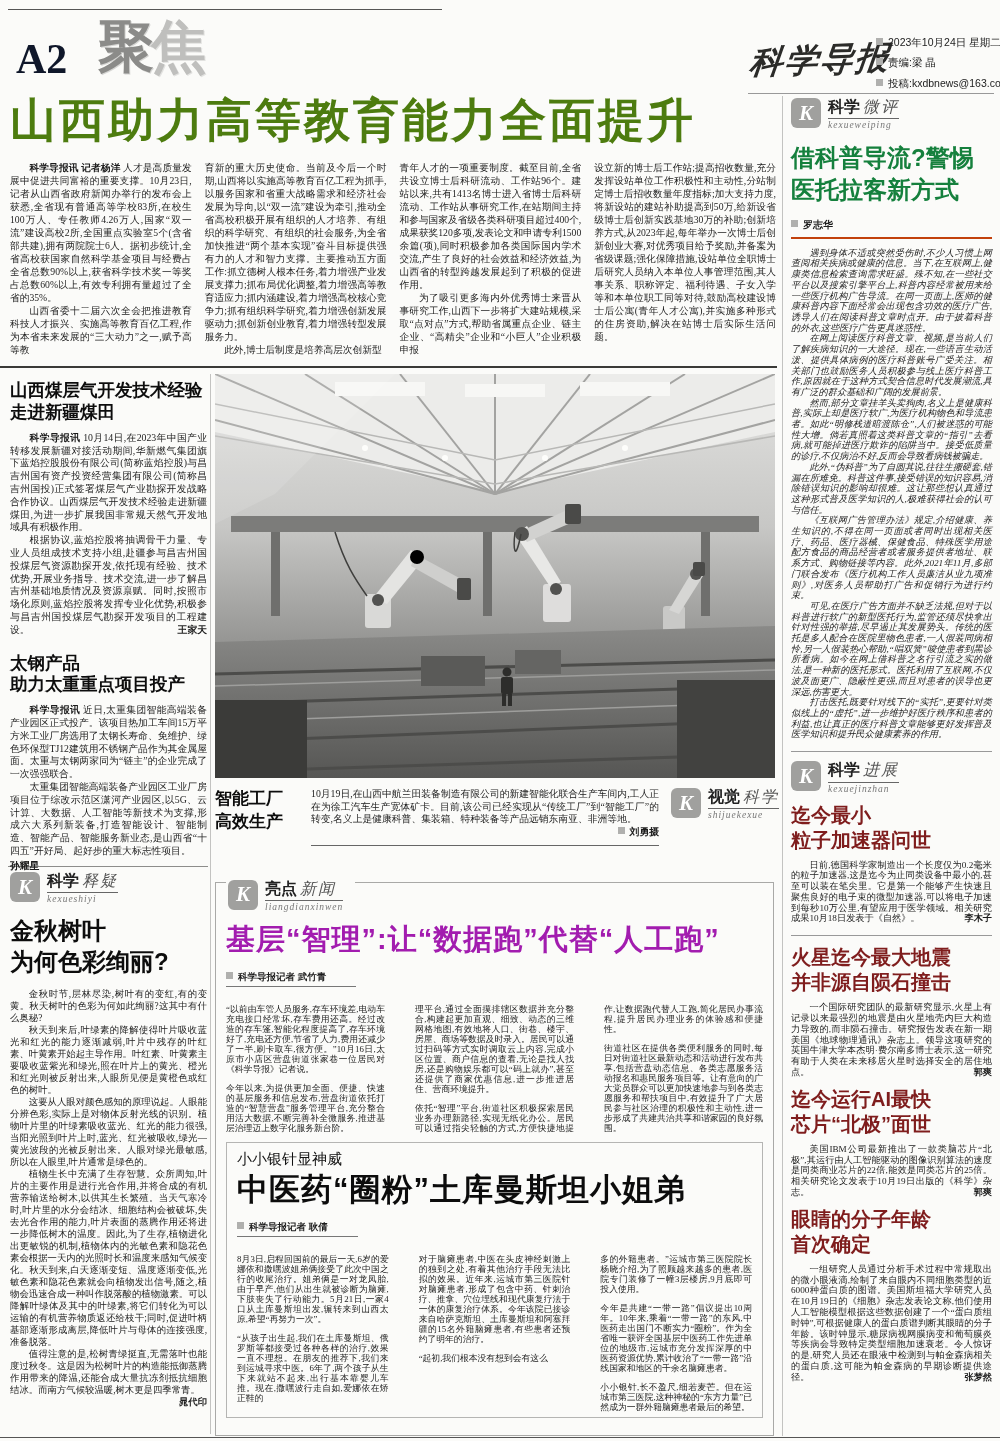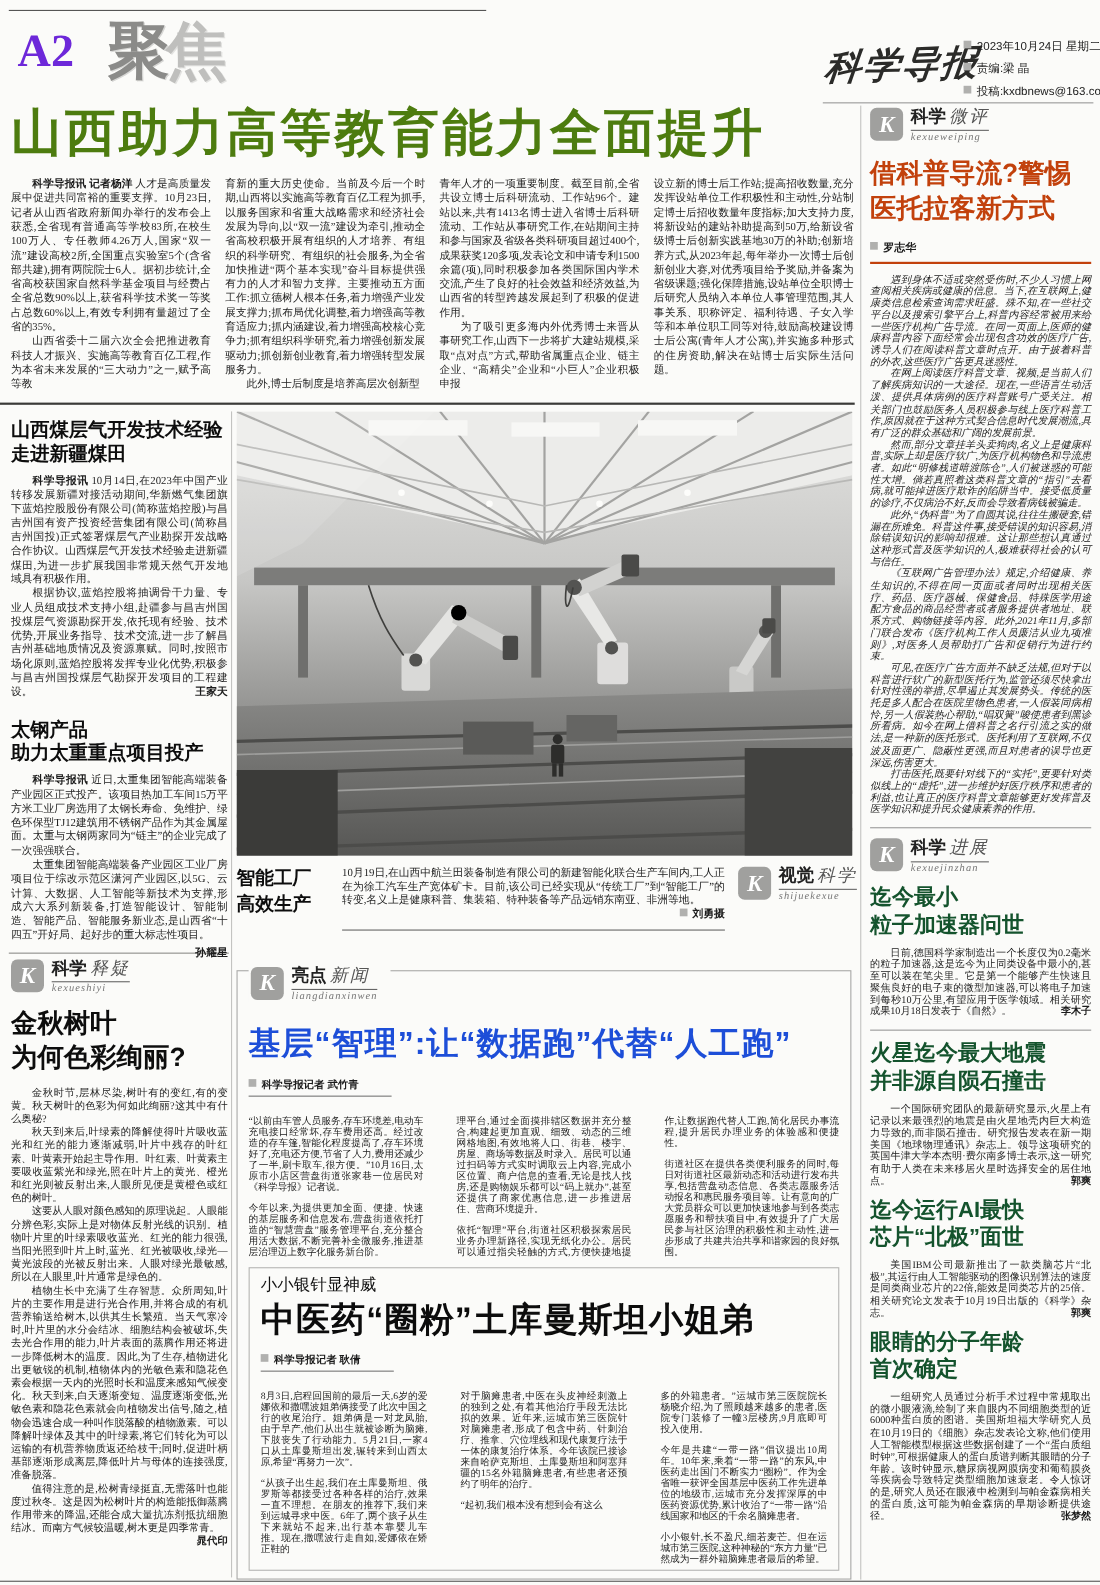"A2" .pageno { color: #6d28d9 -> #0f172a; top: 26px -> 38px }
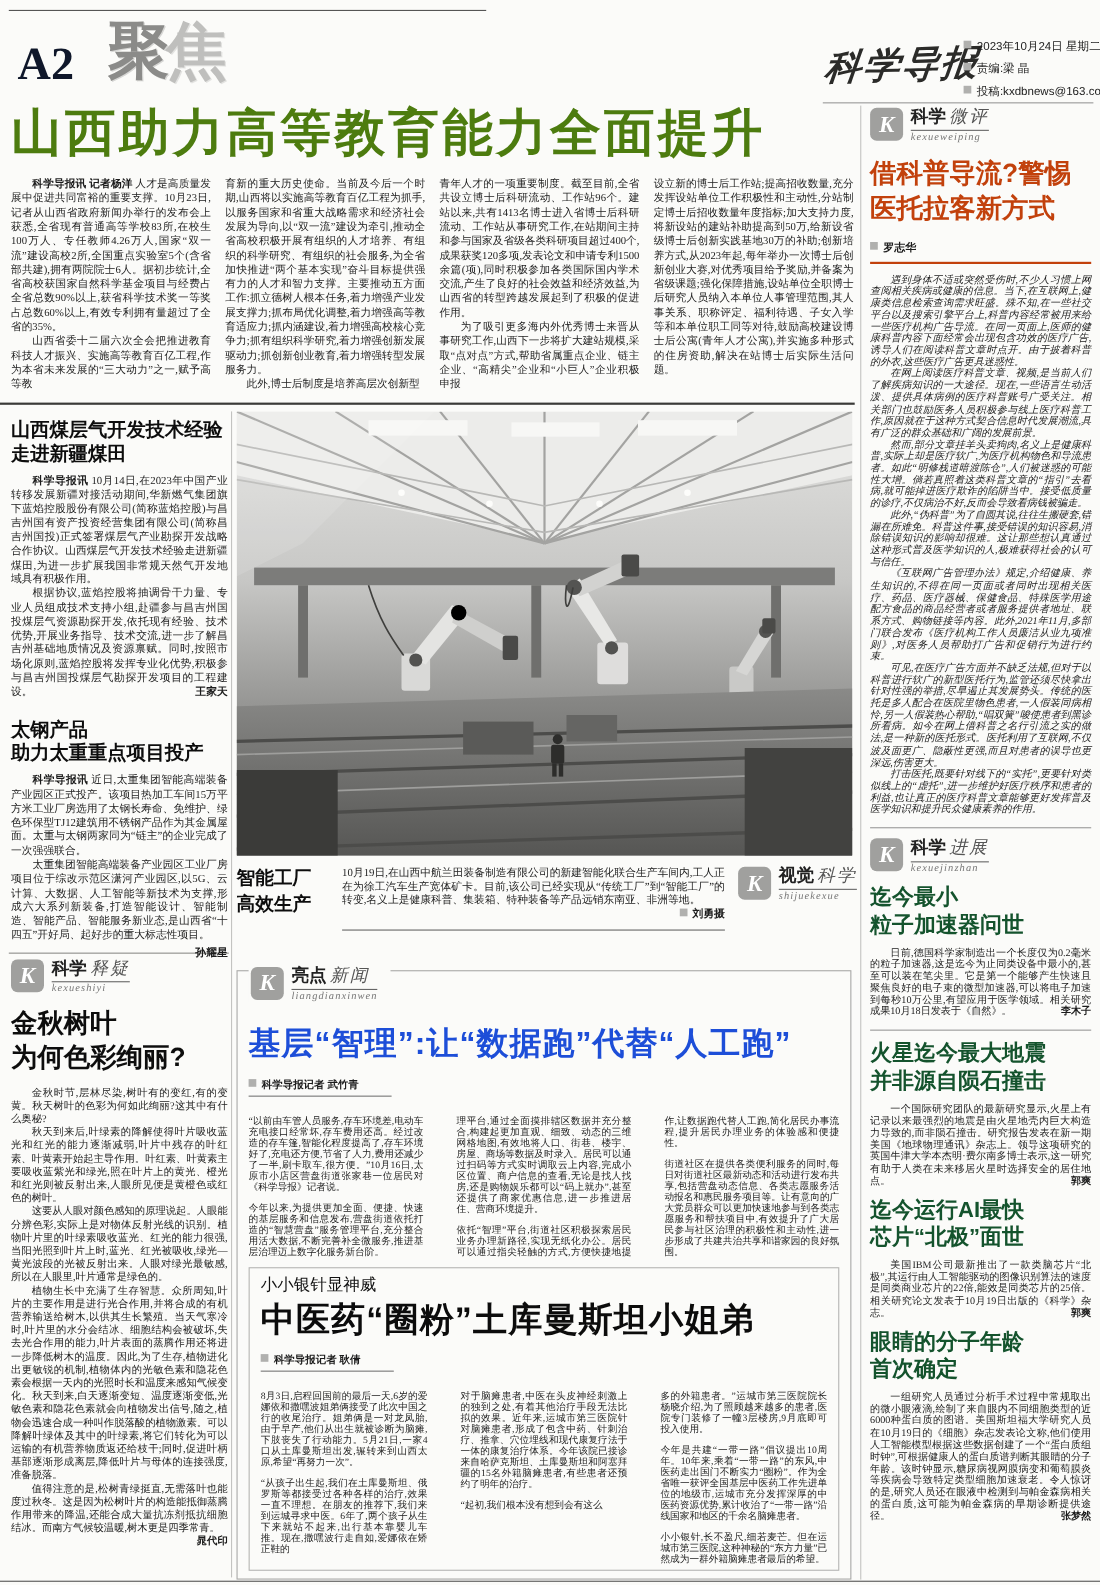"借科普导流?警惕" .weiping h2 { color: #c2410c -> #15803d }
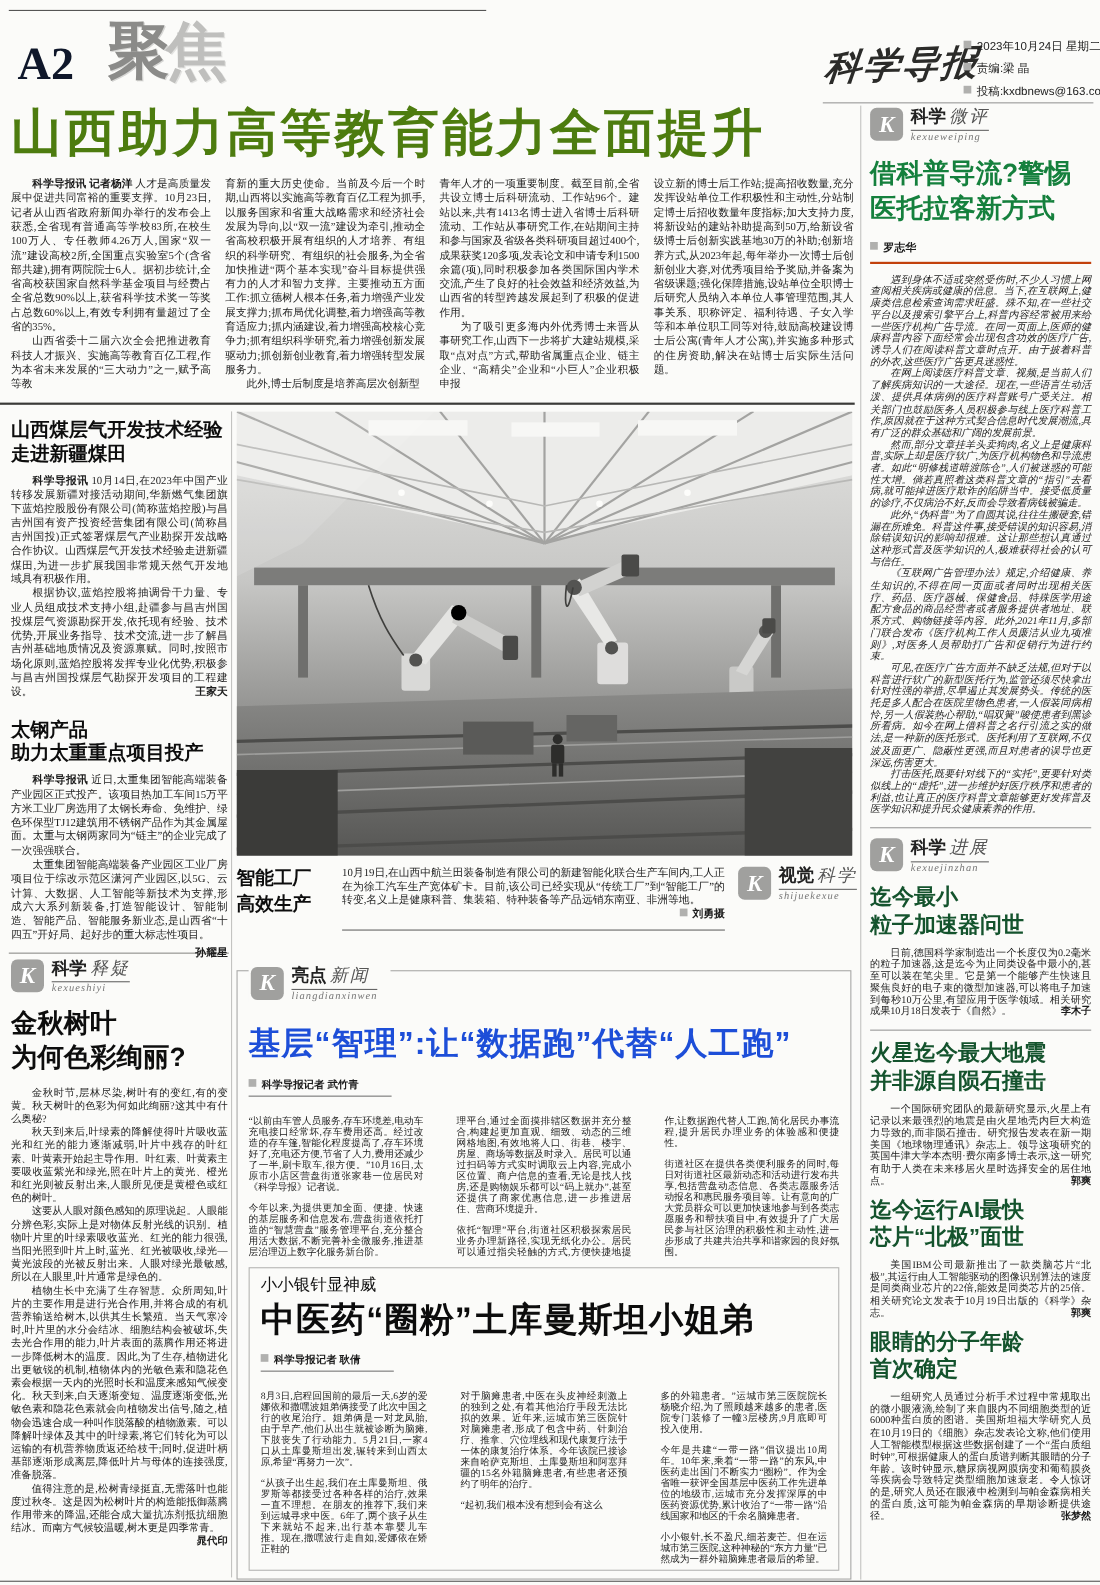"迄今最小" .jz-item h4 { color: #14532d -> #7f1d1d }
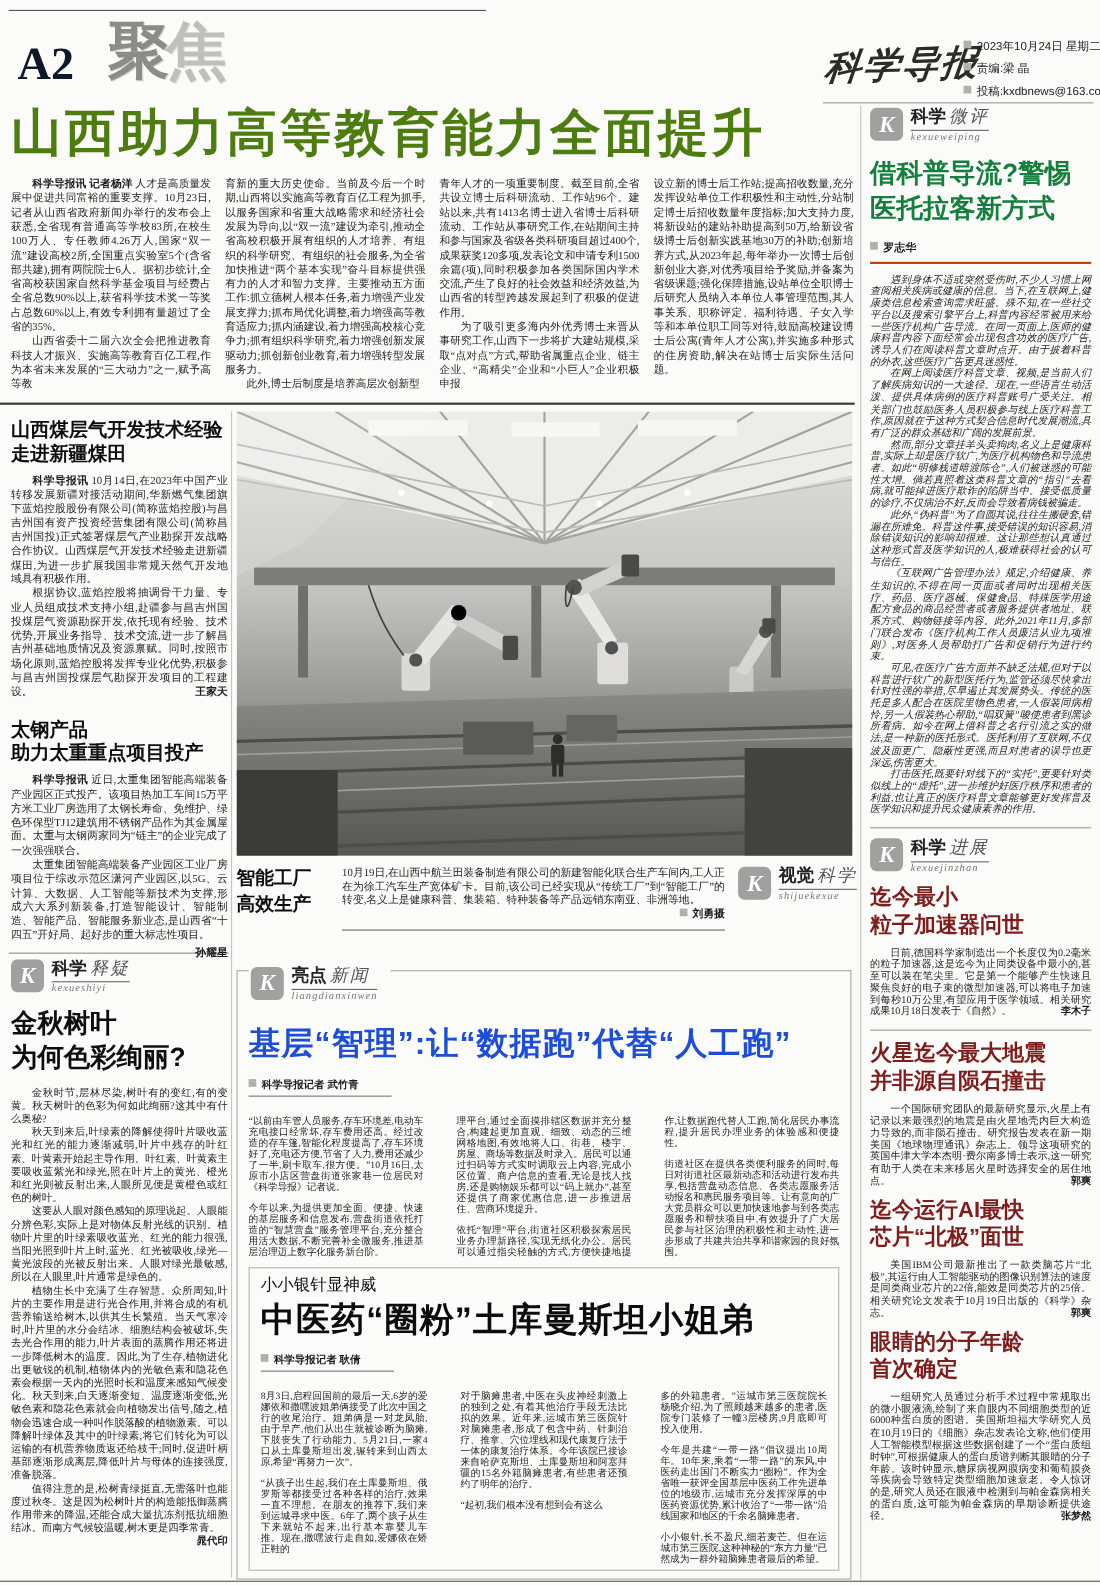"孙耀星" .byline-line { text-align: right -> none }
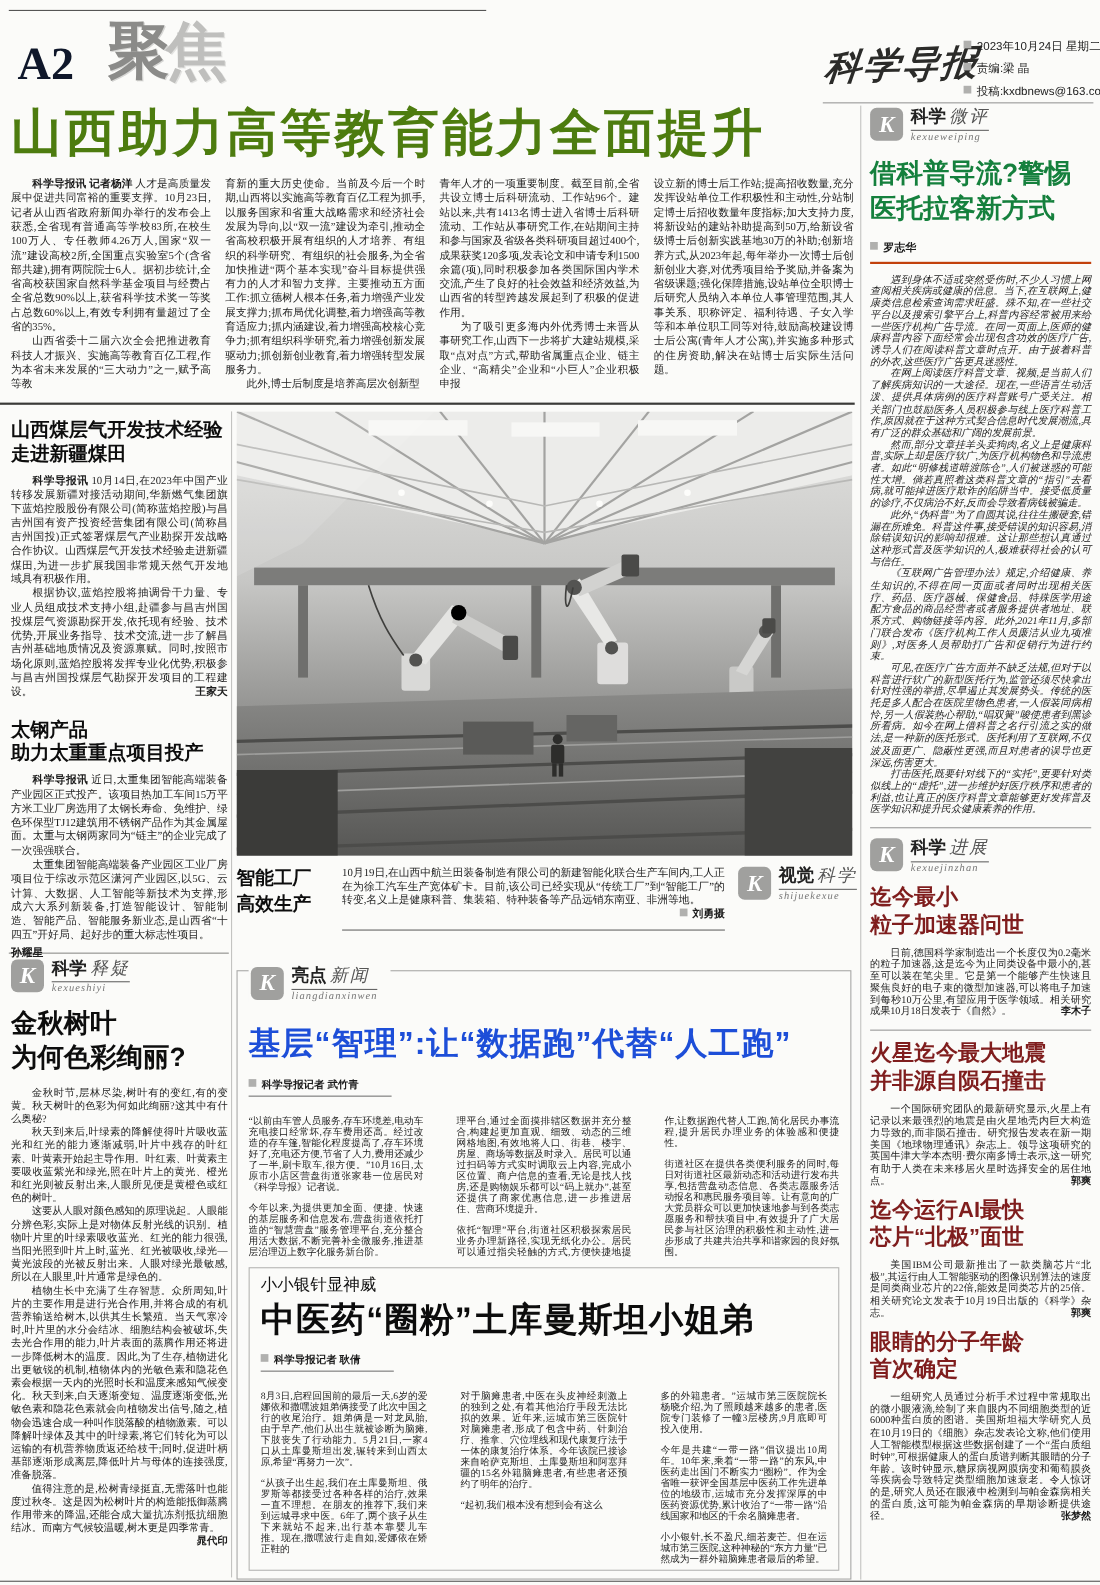"基层“智理”:让“数据跑”代替“人工跑”" .ld-title { color: #1d4ed8 -> #a21caf; margin: 21px 0 9px -> 10px 0 9px }
